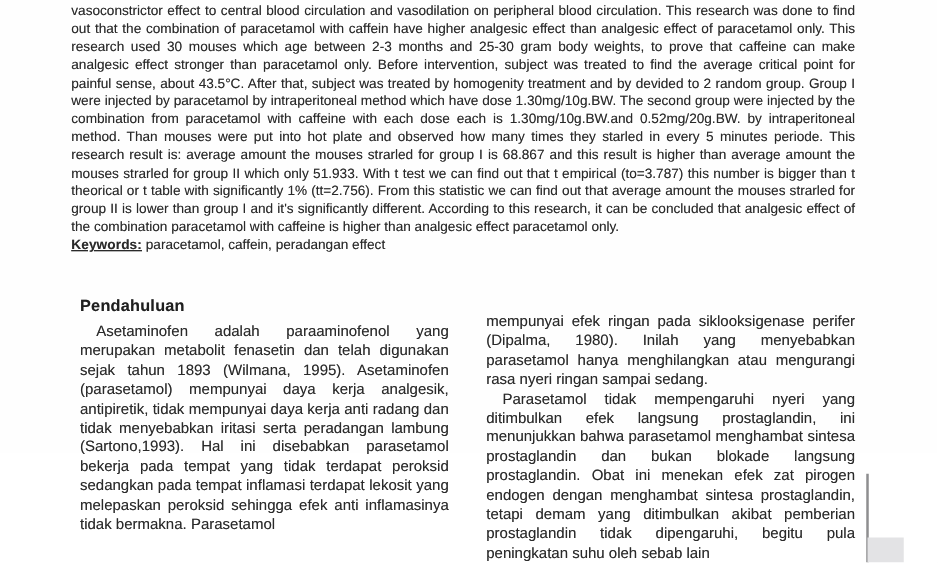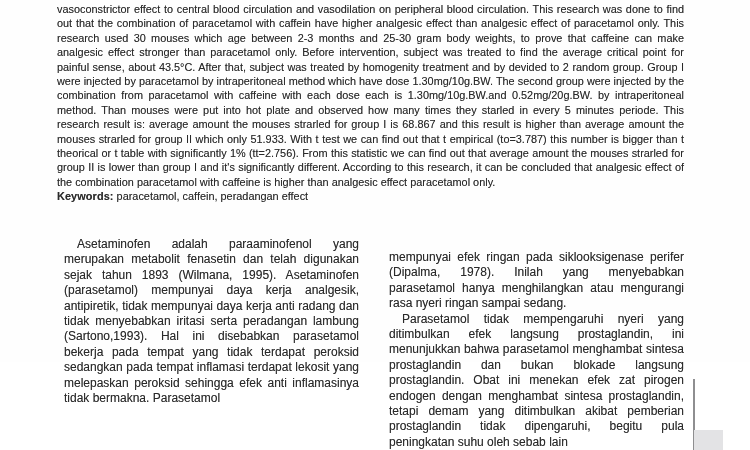"Keywords:" .keywords-line b { text-decoration: none -> underline }
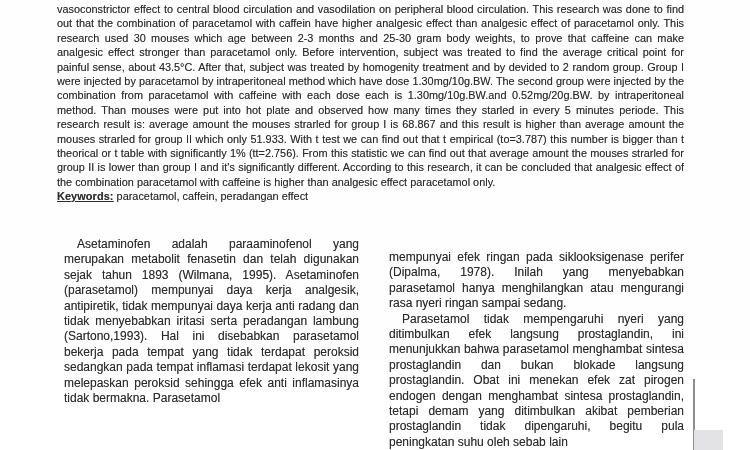"Pendahuluan" h2.heading { html: none -> <h2>Pendahuluan</h2> }
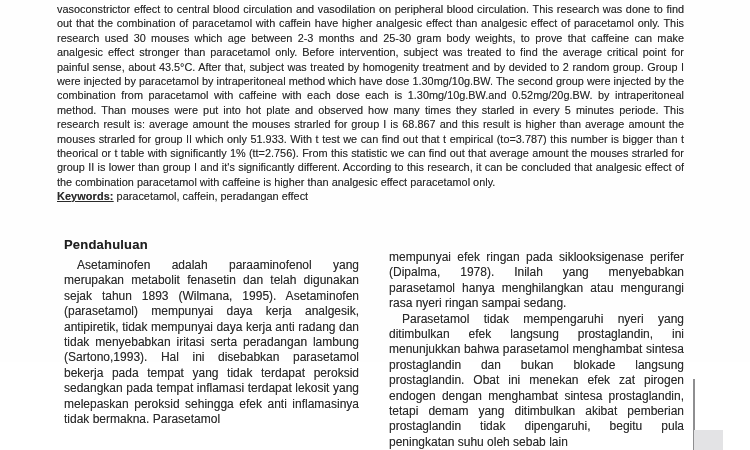"mempunyai efek ringan pada" p.para { text: 1978 -> 1980 }
